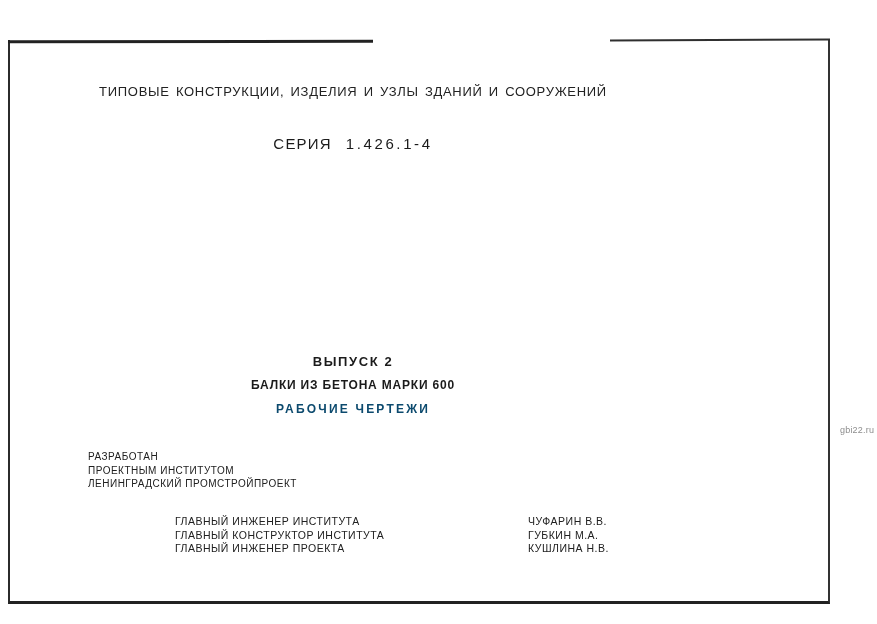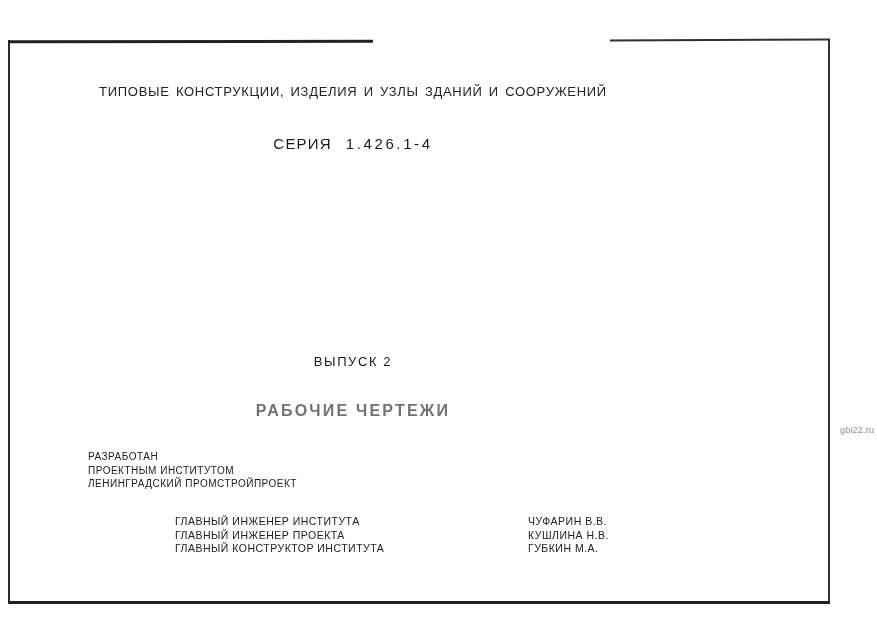"ВЫПУСК 2" .issue { font-weight: normal -> bold }
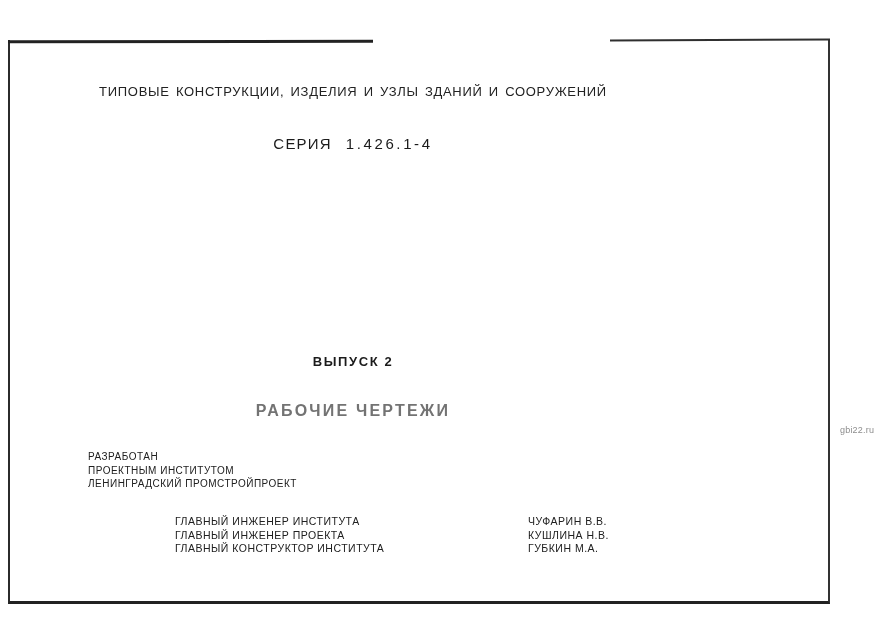"БАЛКИ ИЗ БЕТОНА МАРКИ 600" div.centered { html: none -> <div>БАЛКИ ИЗ БЕТОНА МАРКИ 600</div> }
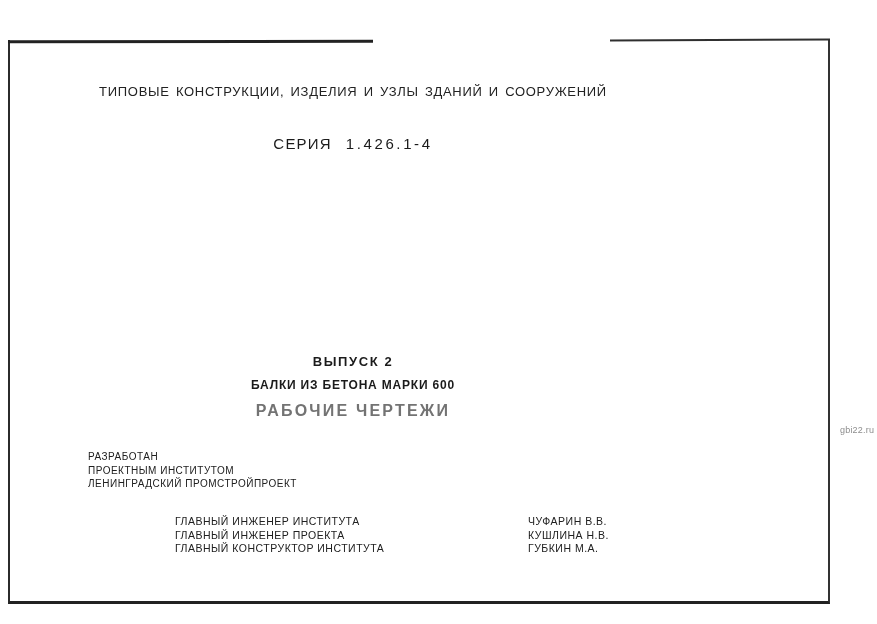"РАБОЧИЕ ЧЕРТЕЖИ" .doc-type { color: #737373 -> #0c4a6e; font-size: 16px -> 12px }
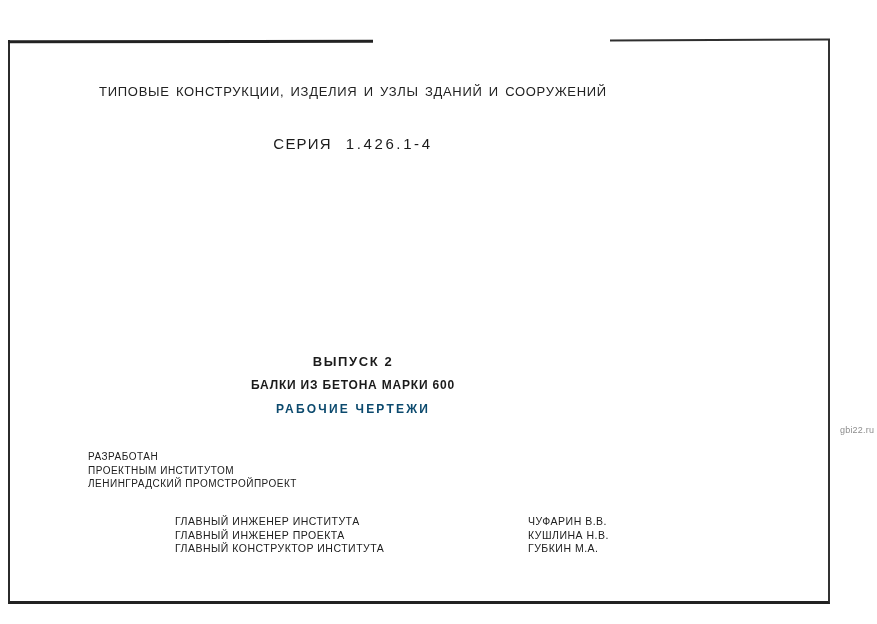"ГЛАВНЫЙ ИНЖЕНЕР ПРОЕКТА" div.sig-row { order: before "ГЛАВНЫЙ КОНСТРУКТОР ИНСТИТУТА" -> after "ГЛАВНЫЙ КОНСТРУКТОР ИНСТИТУТА" }
